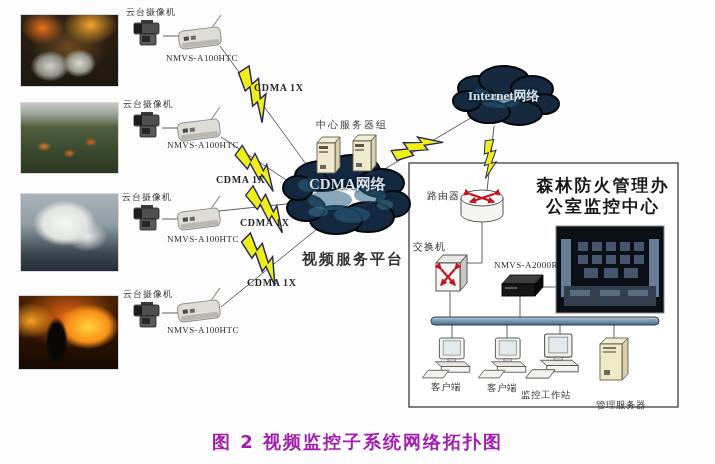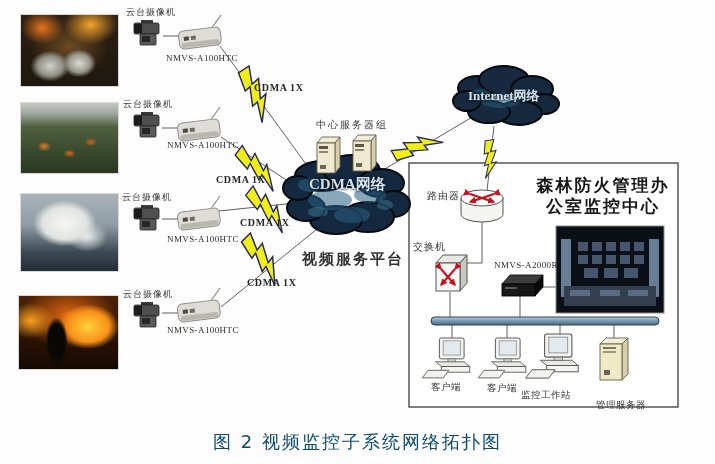"图 2 视频监控子系统网络拓扑图" .caption { color: #0c4a6e -> #a21caf; font-weight: normal -> bold }
